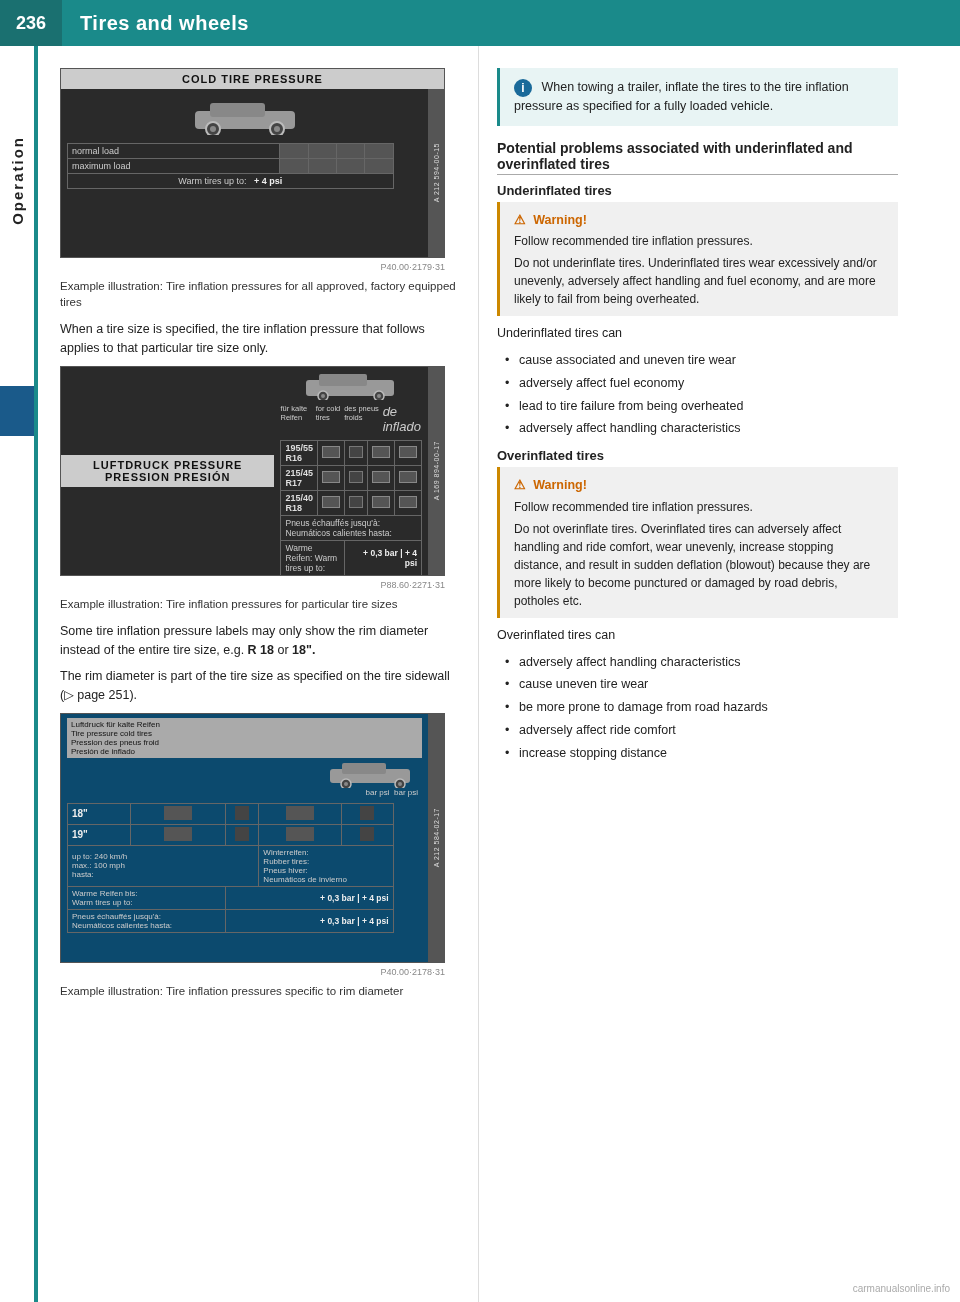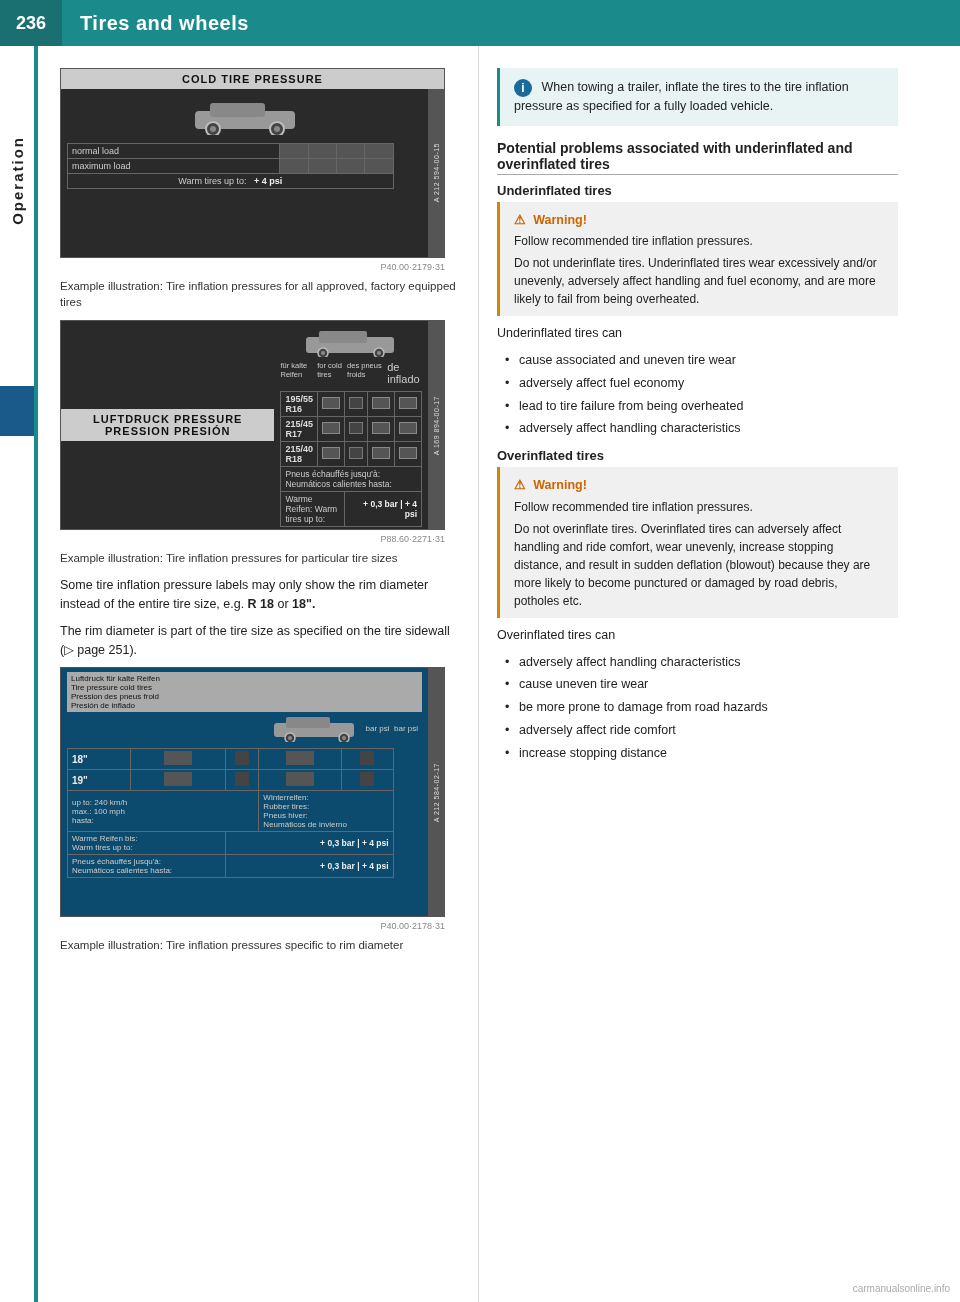"When a tire size is" div.body-text { html: none -> <div>When a tire size is specified, the tire inflation pressure that follows applies to that particular tire size only.</div> }
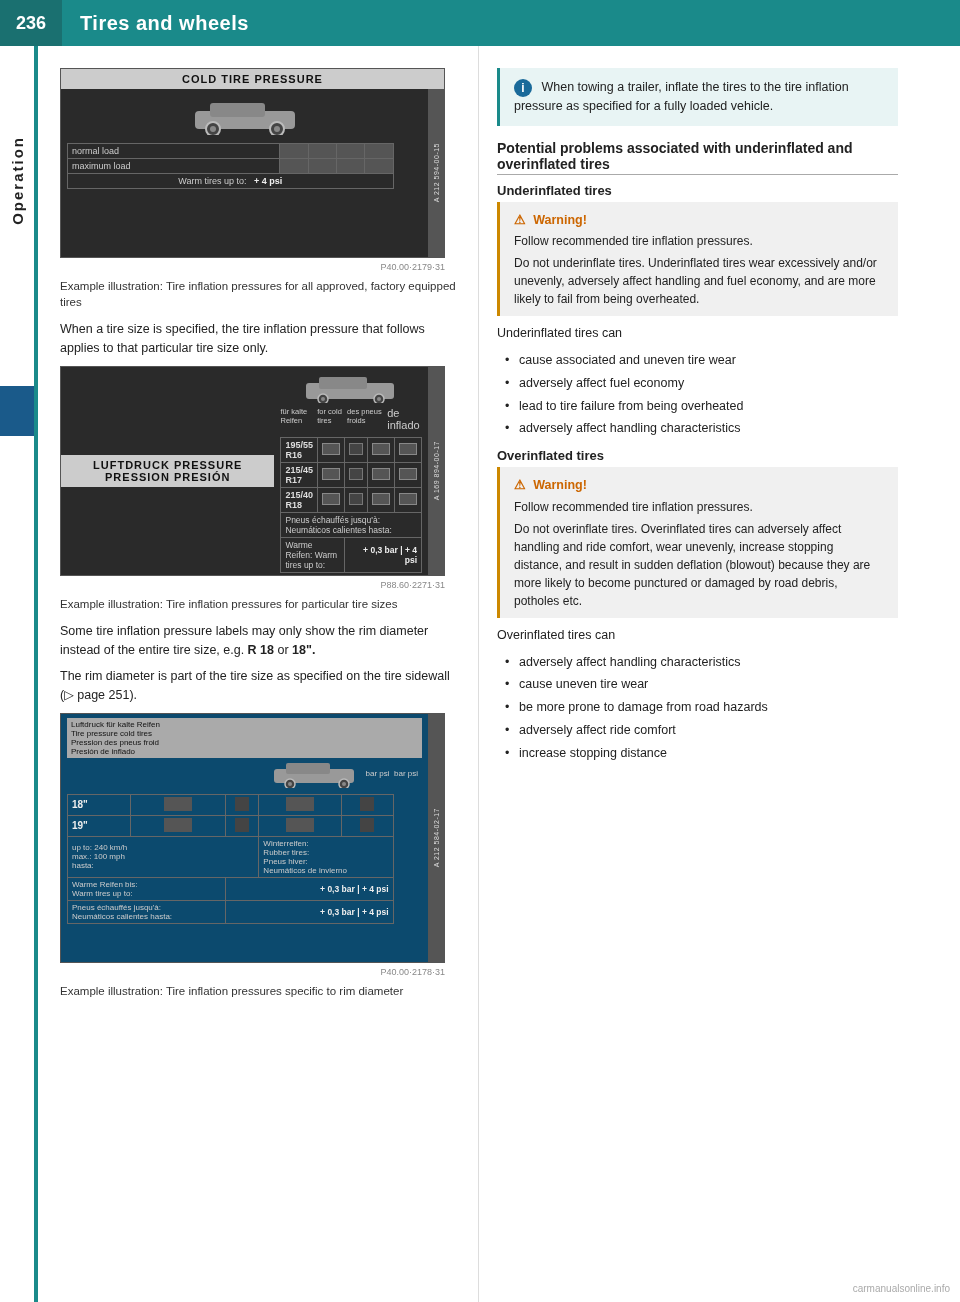"de inflado" span { font-size: 11px -> 13px; font-style: none -> italic }
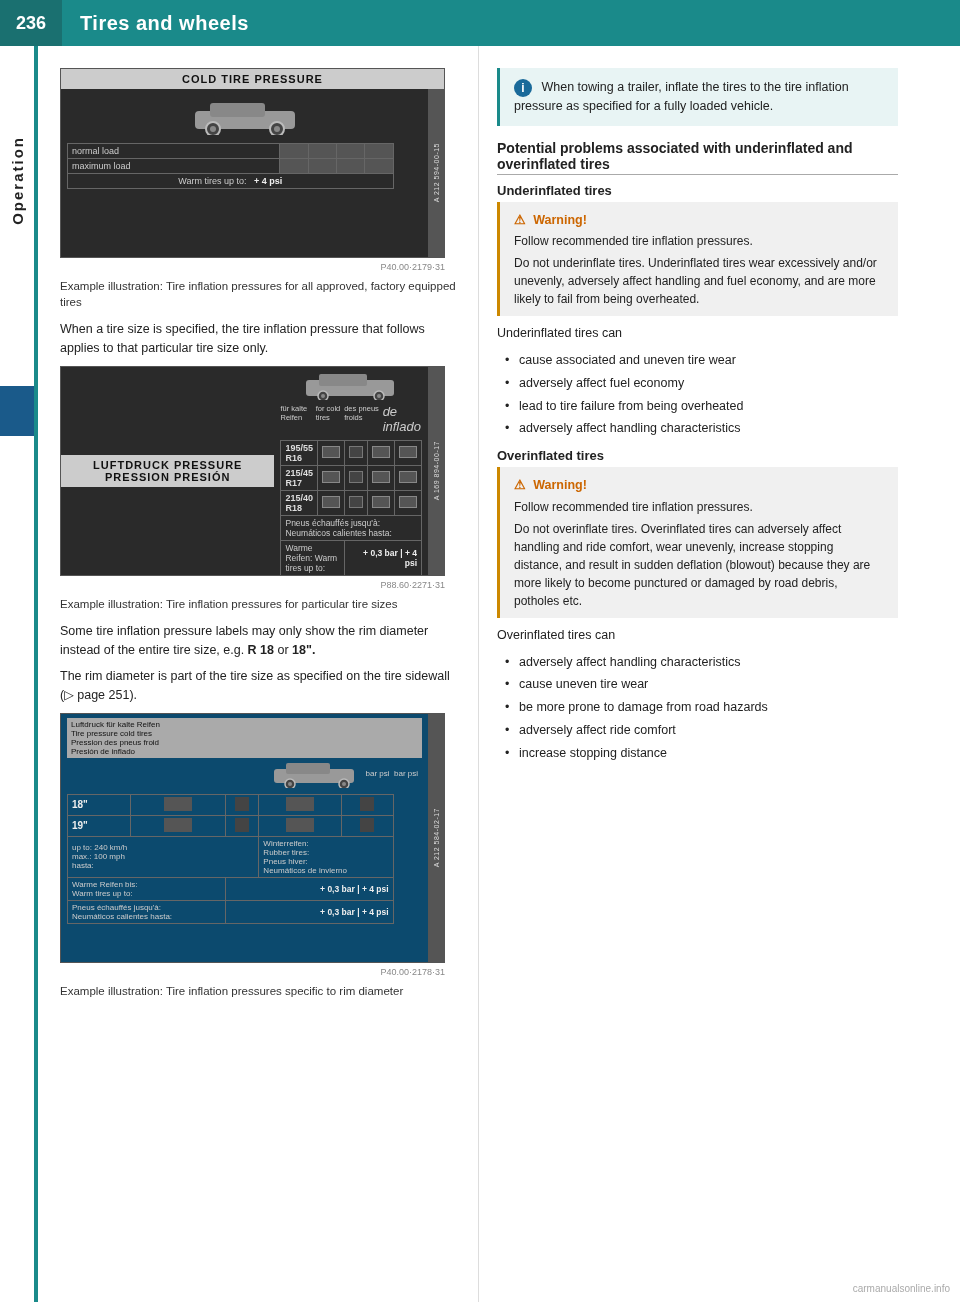"bar psi bar psi" div { align-items: center -> flex-end; flex-direction: row -> column }
